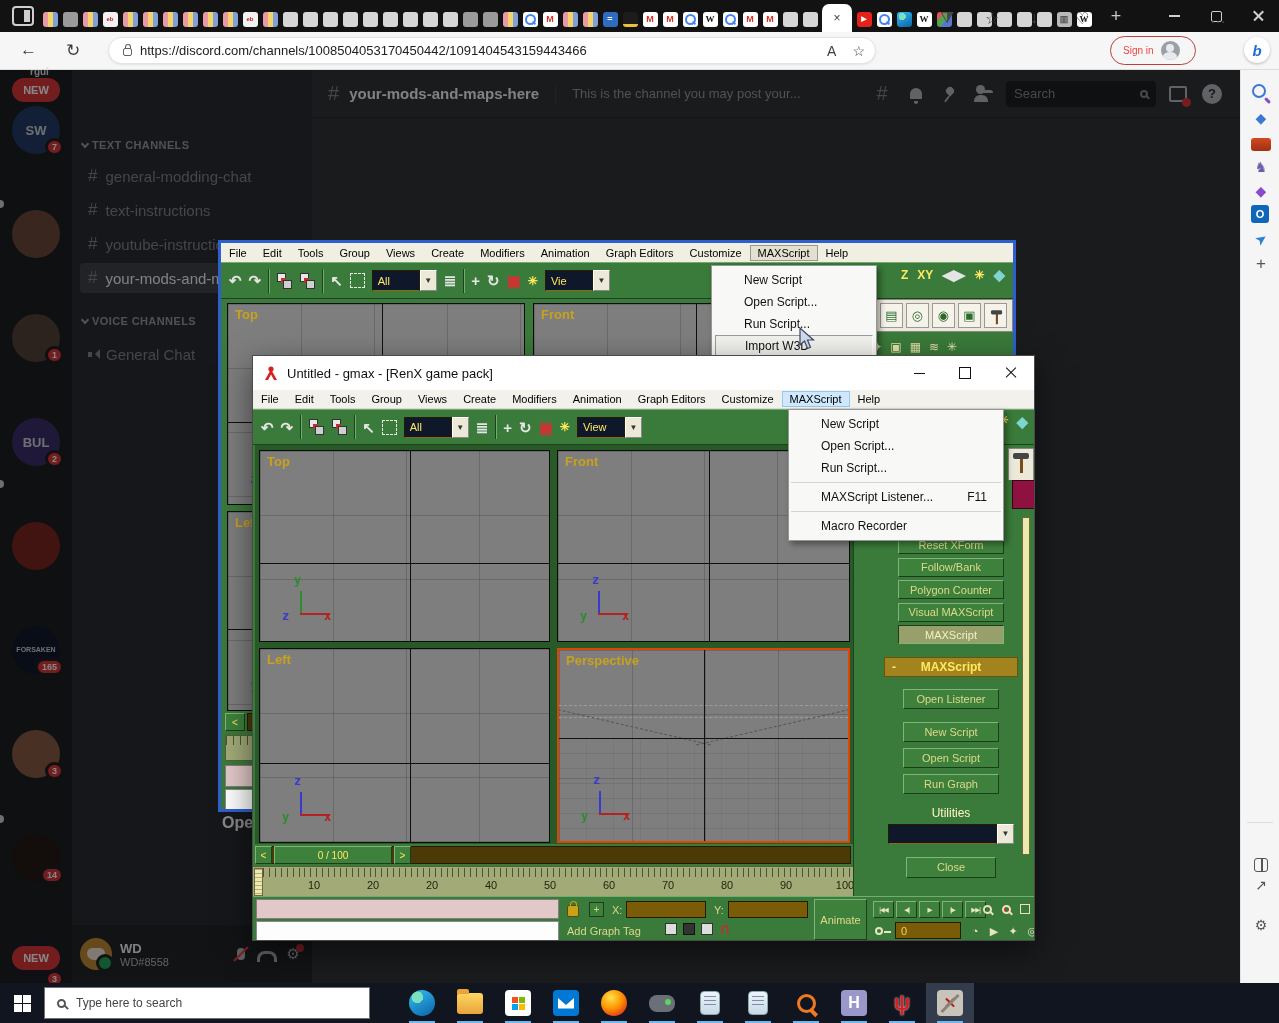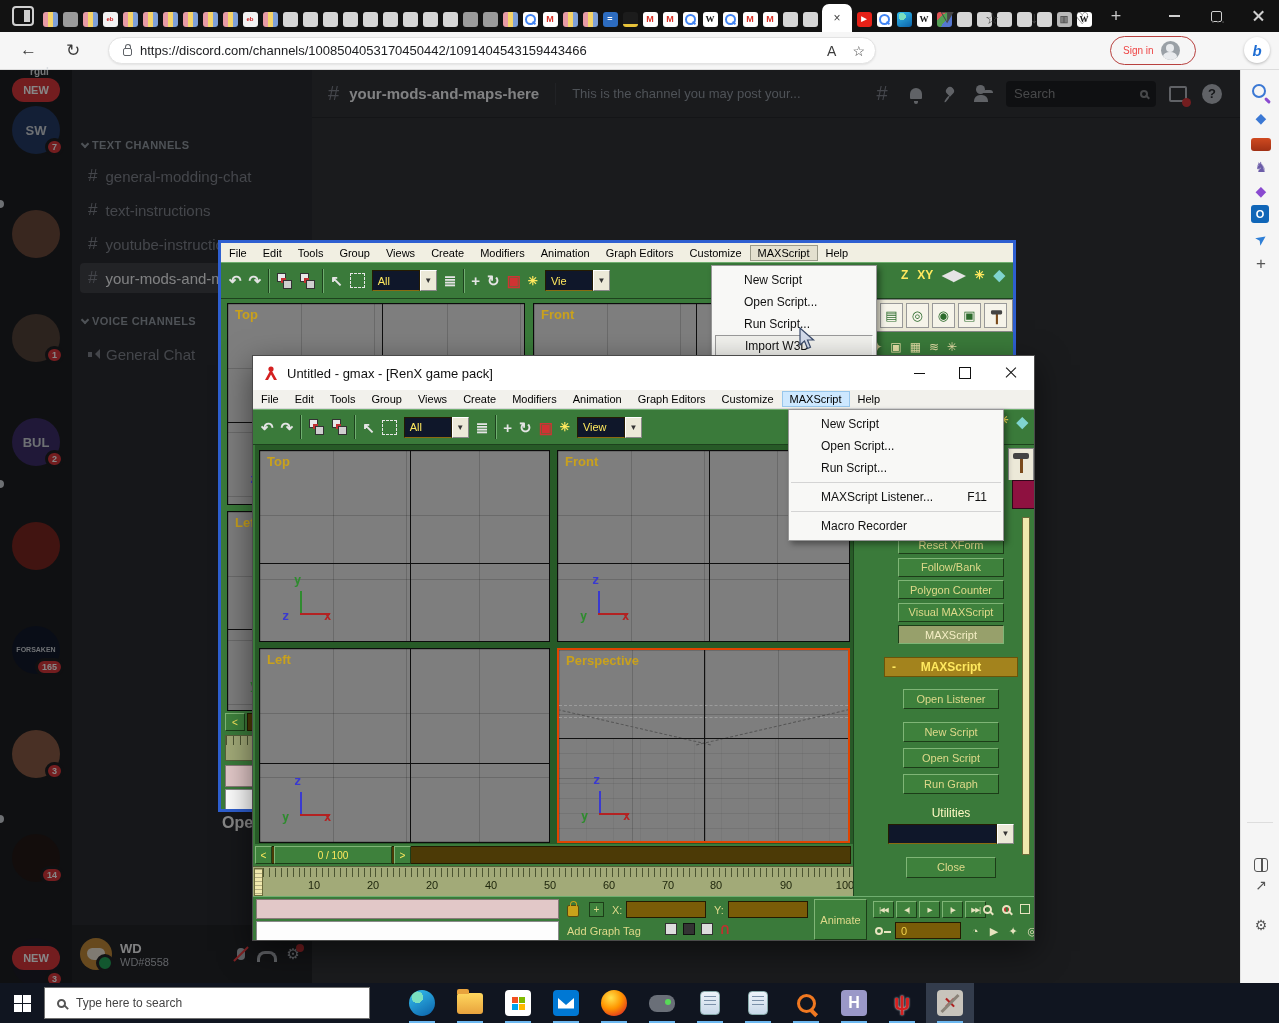"80" span.rnum { left: 463px -> 474px }
